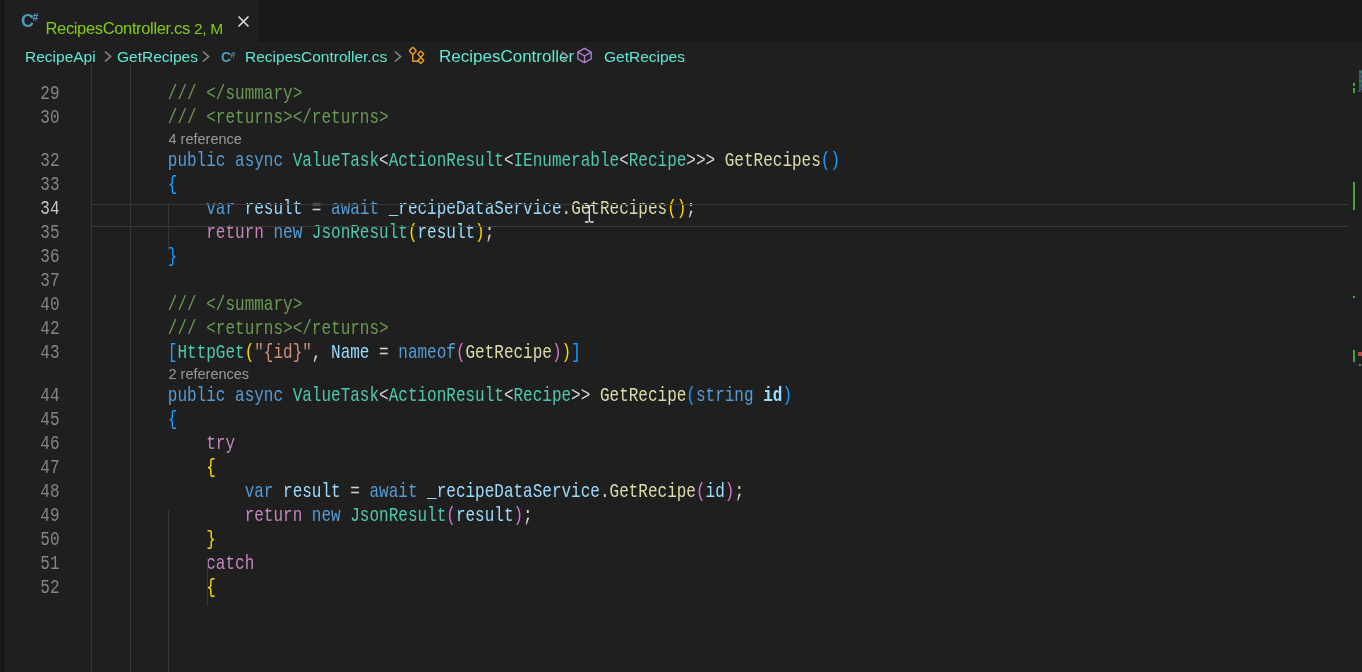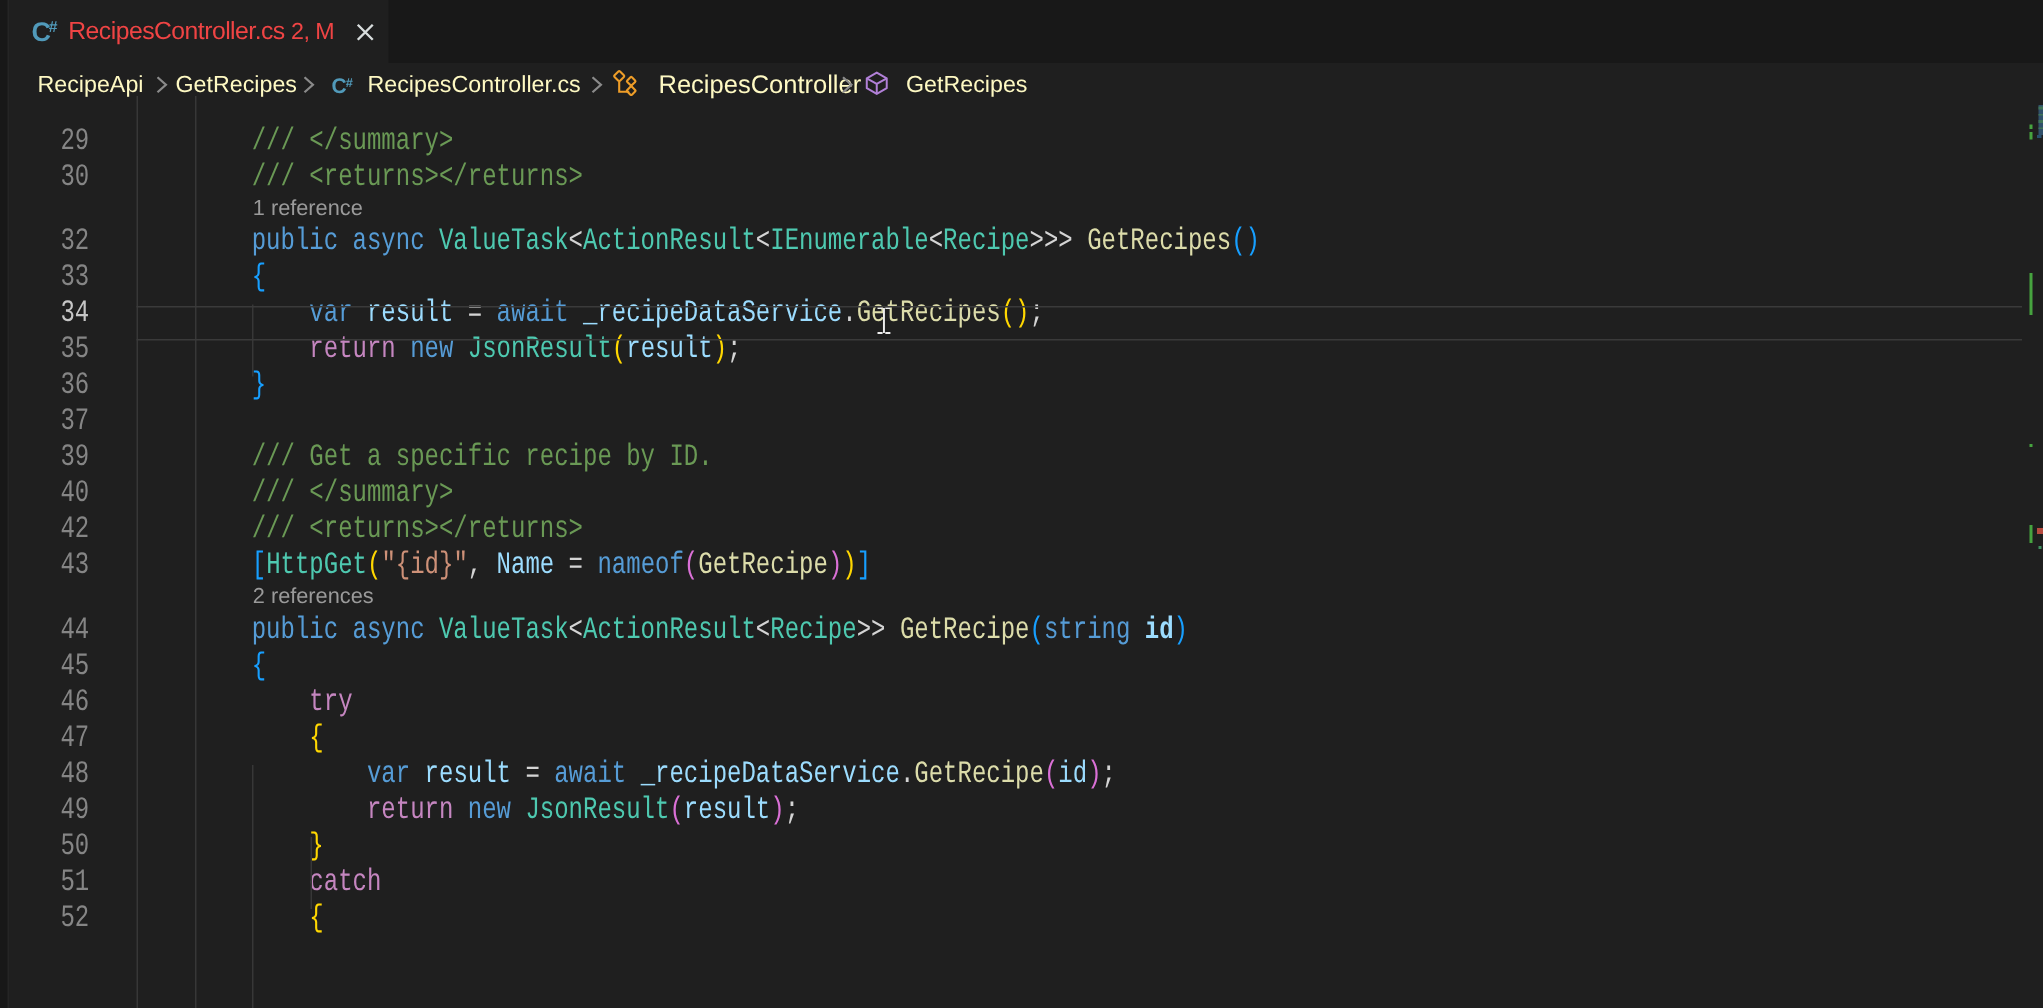"RecipesController.cs 2, M" #tabname { color: #ef4444 -> #84cc16; line-height: 43px -> 56px }
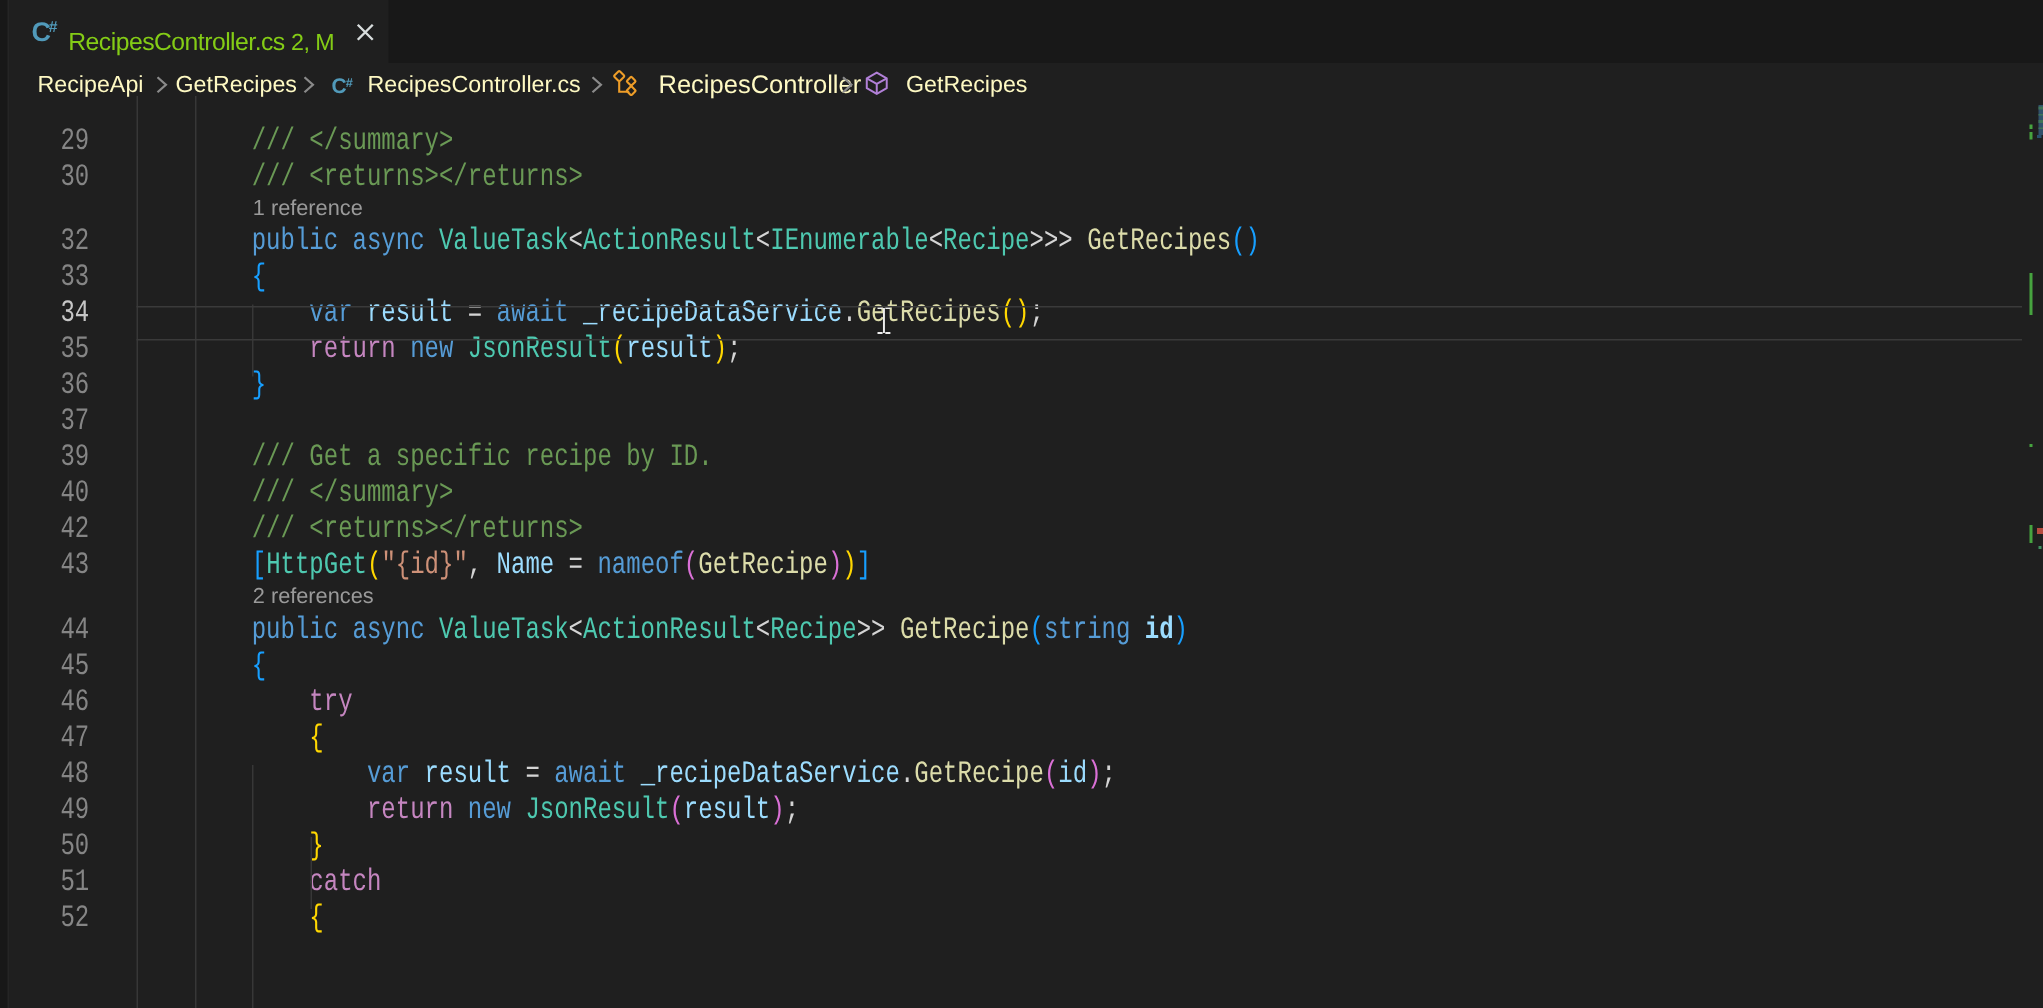"RecipeApi" .bc { color: #fef9c3 -> #5eead4 }
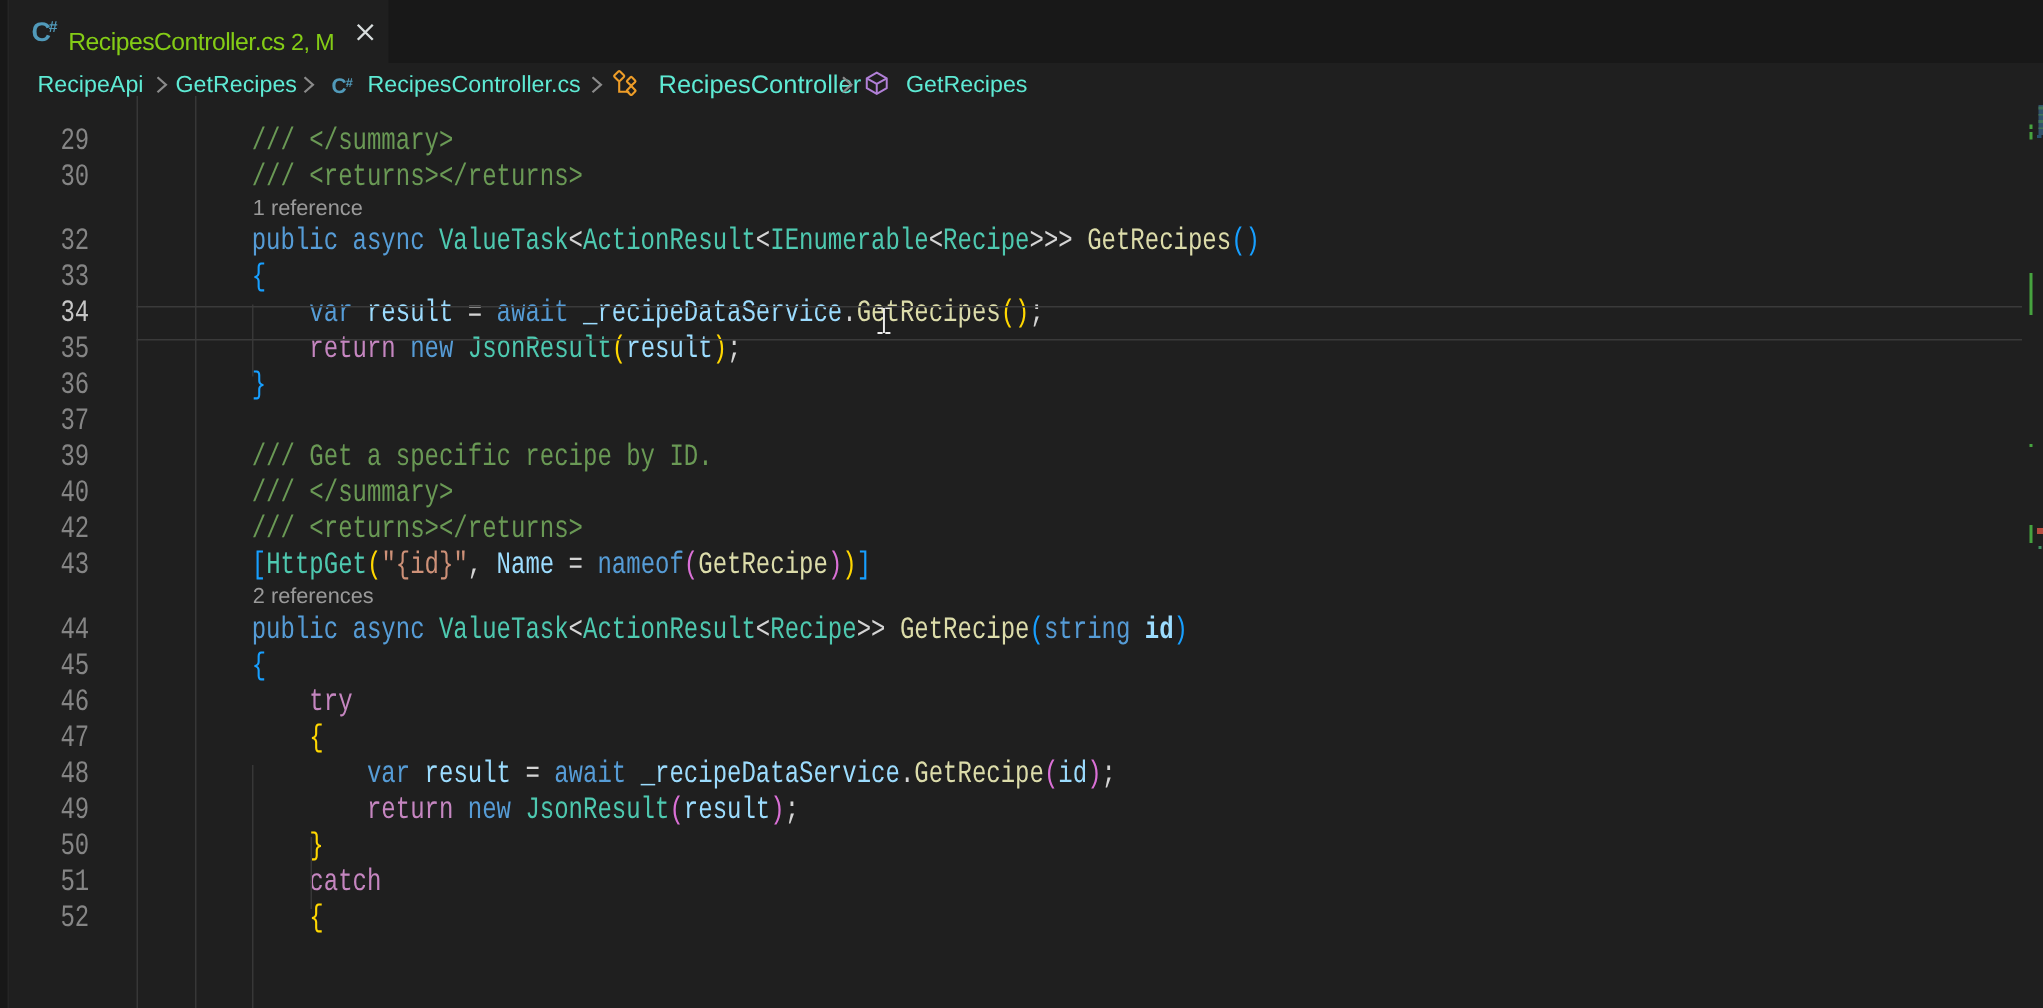"1 reference" span.lens { text: 1 -> 4 }
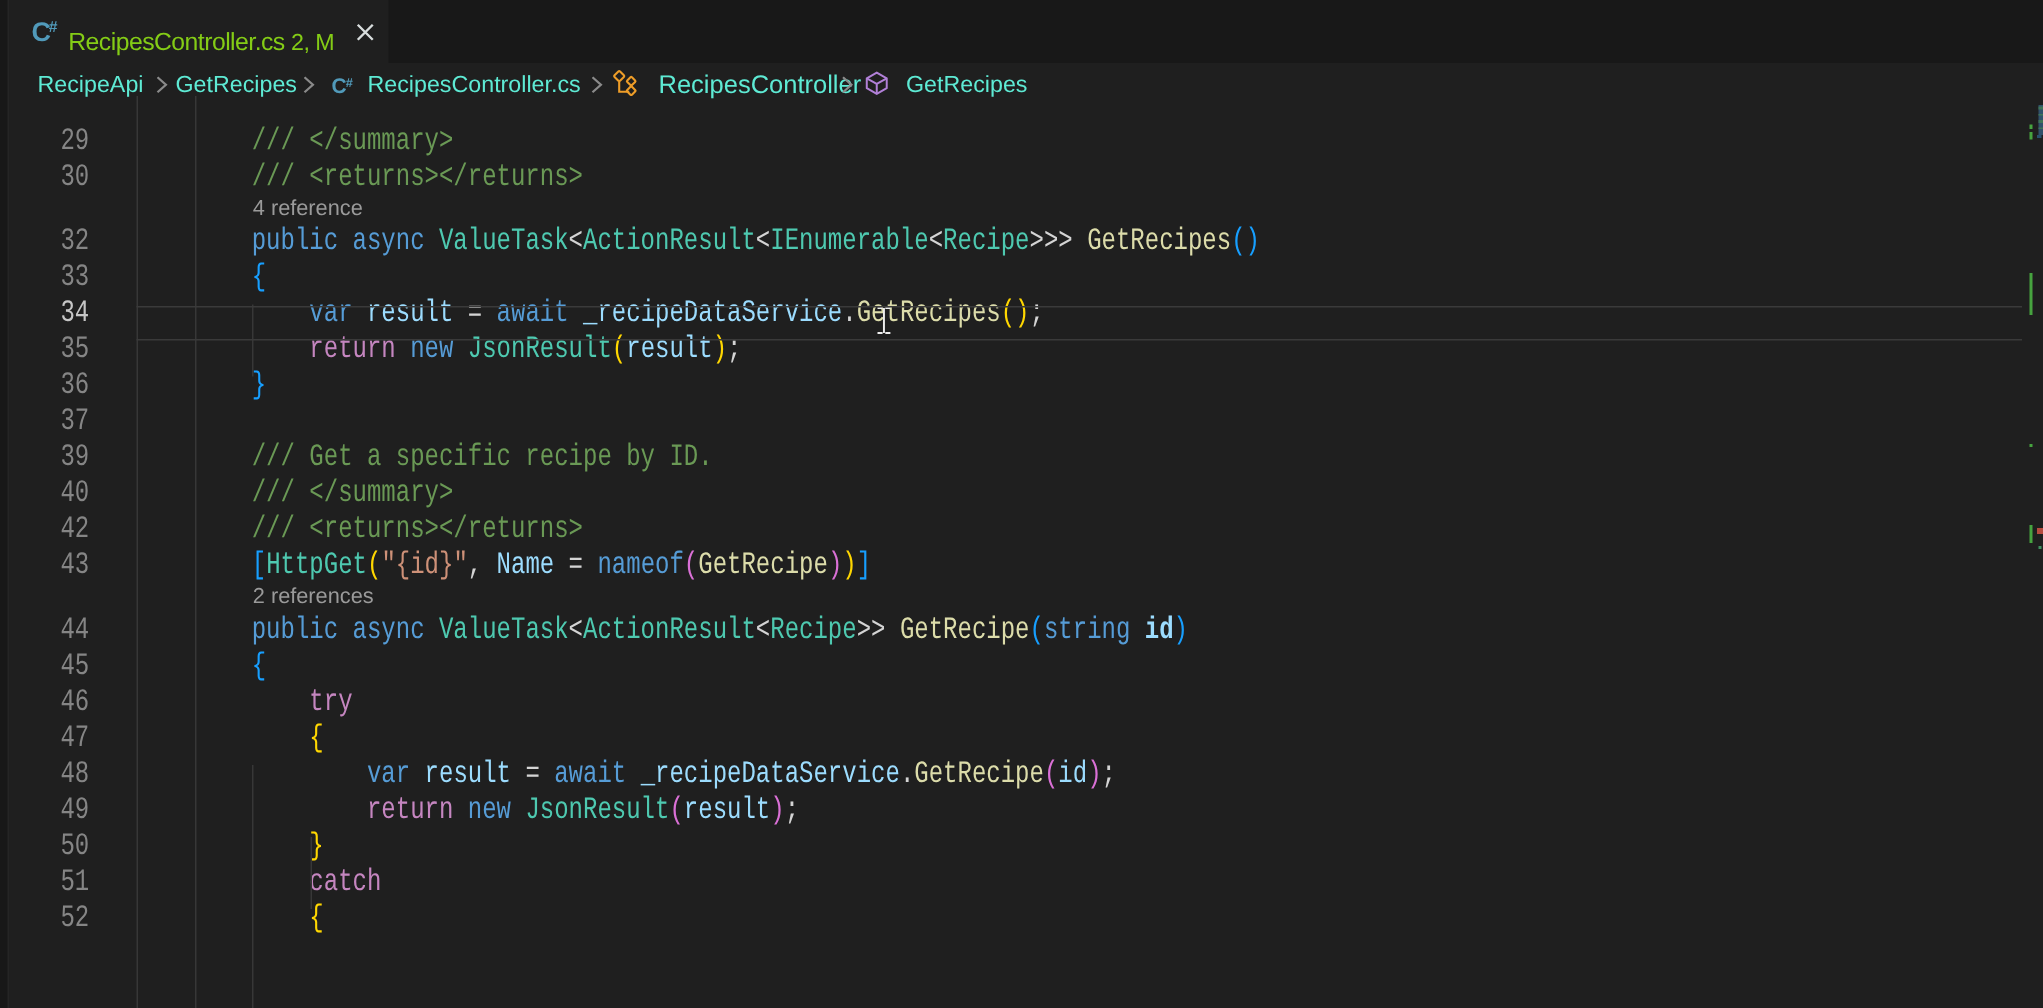"39" div.r { html: <div><span>39</span><span><span> /// Get a specific recipe by ID.</span></span></div> -> none }
